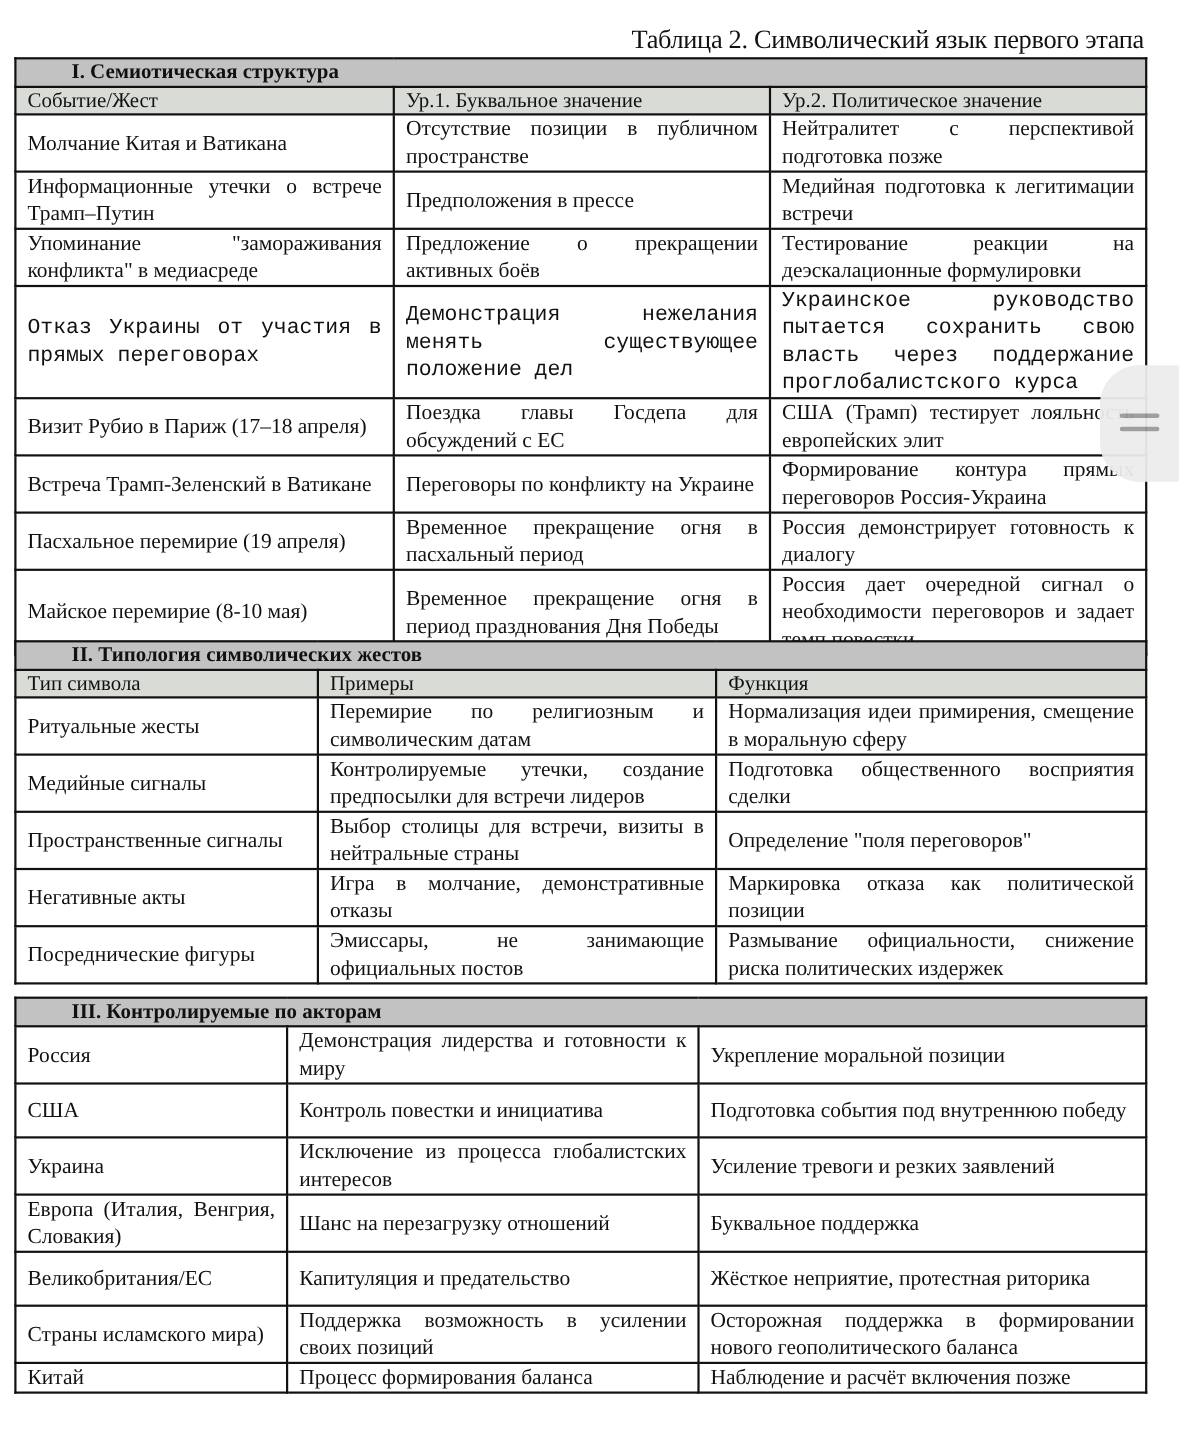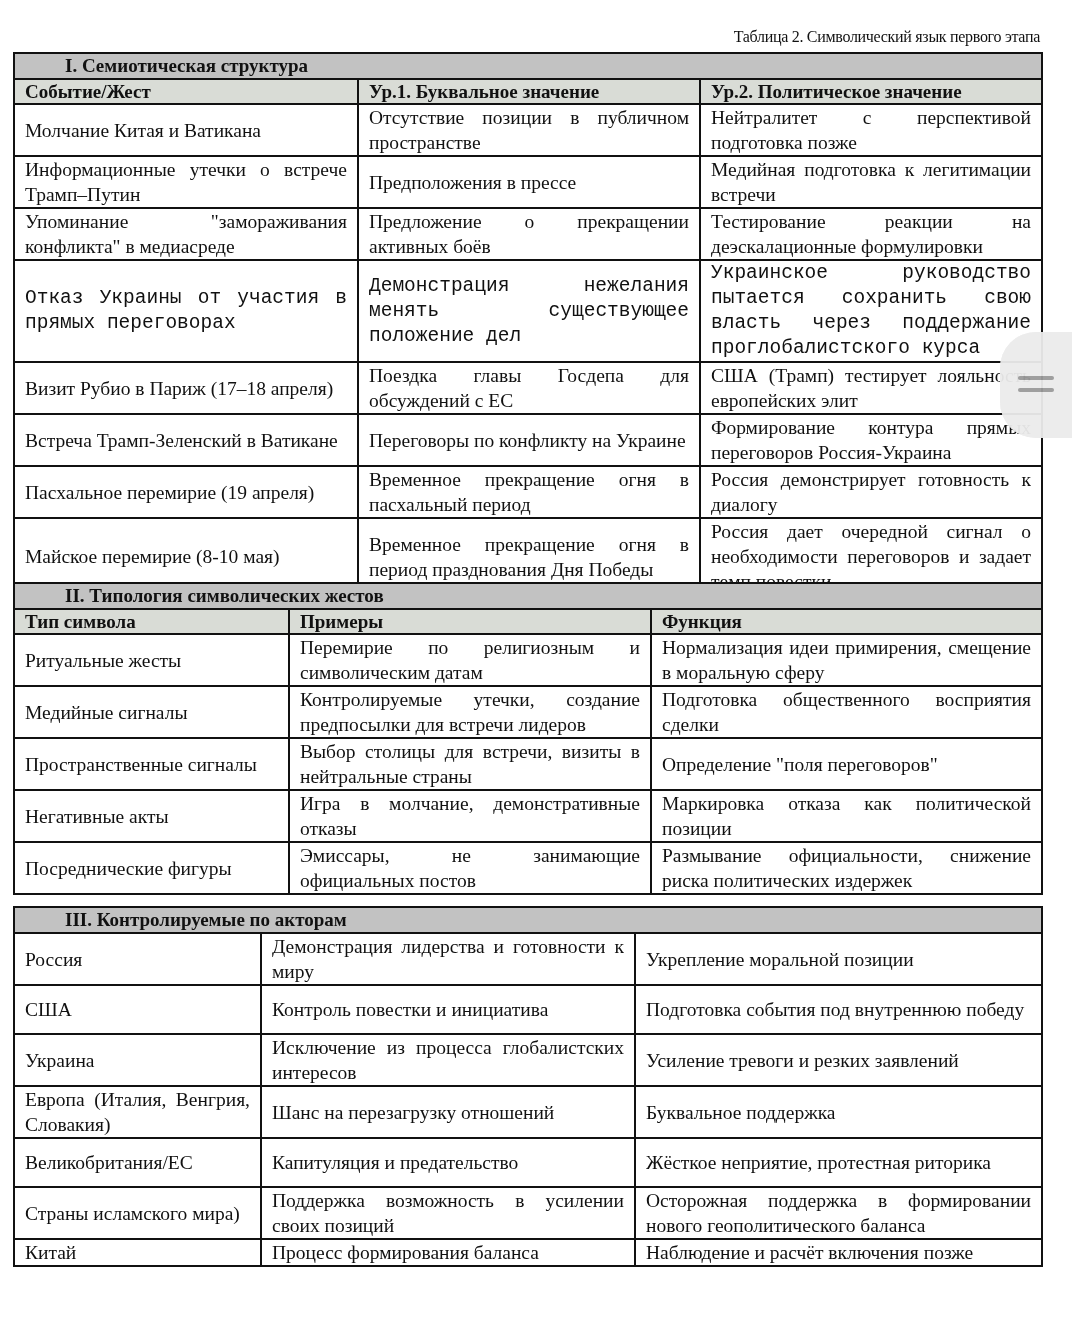"Таблица 2. Символический язык первого" .caption { font-size: 16px -> 24px }
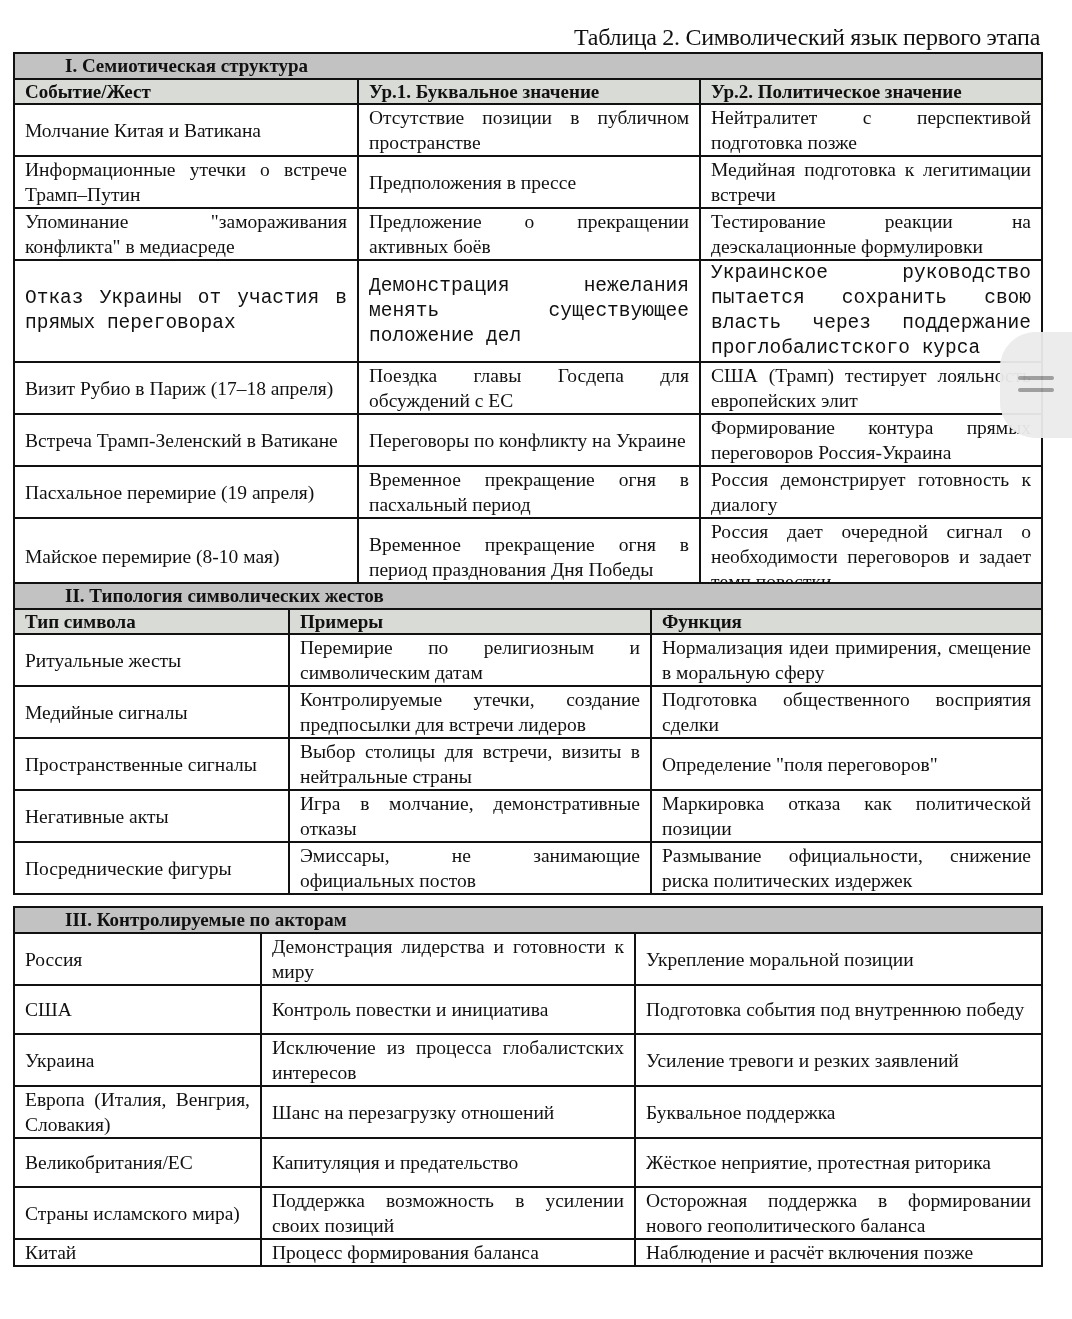"Событие/Жест" .col-head th { font-weight: bold -> normal }
